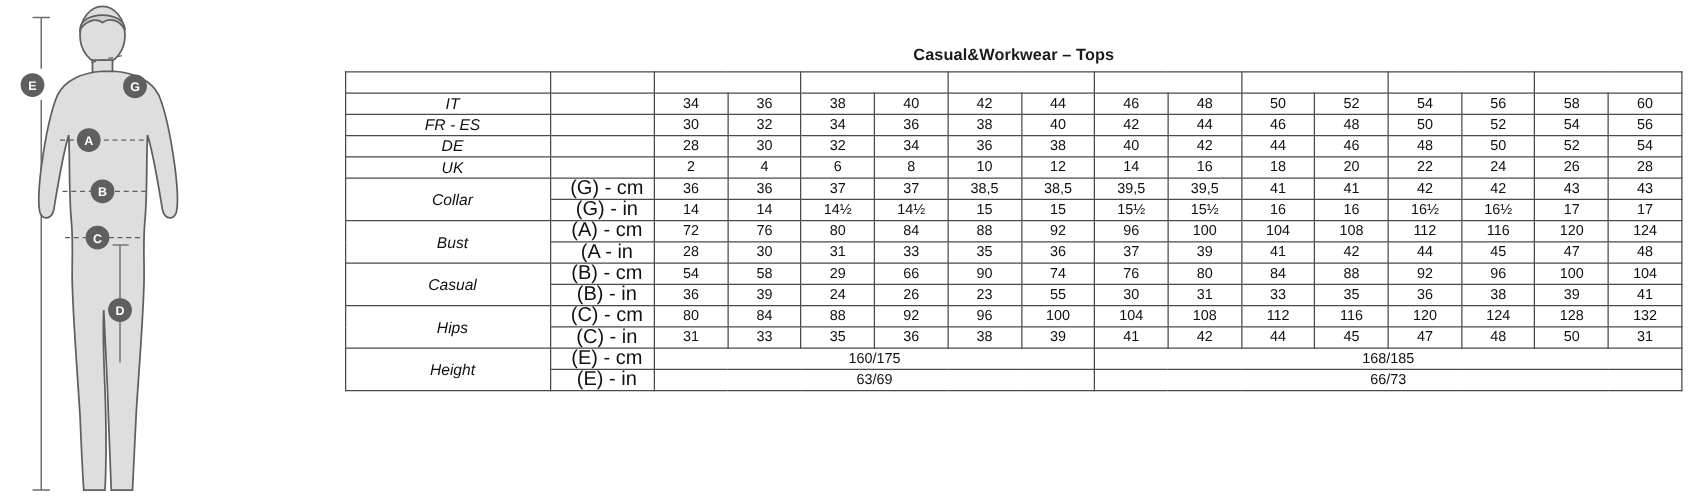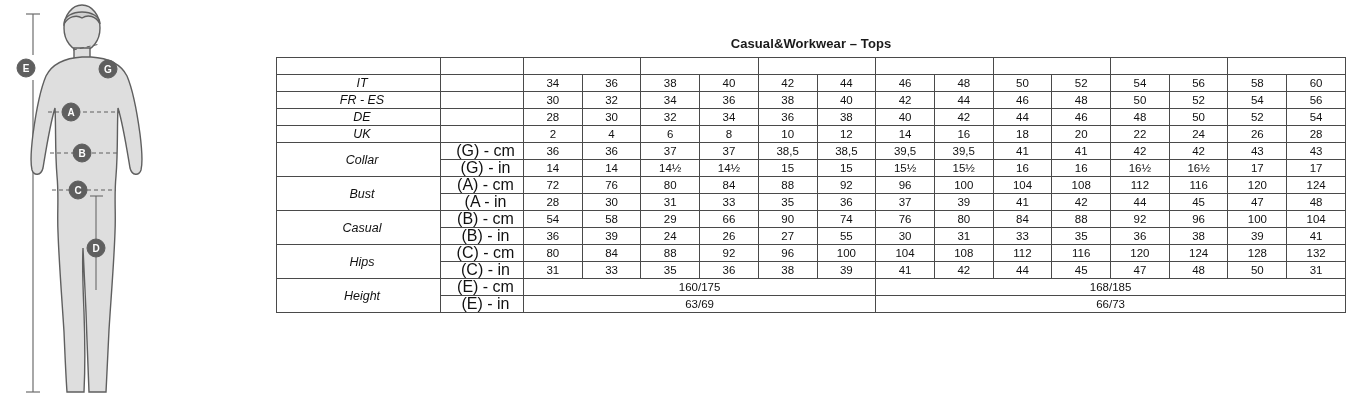"27" td.val { text: 27 -> 23 }
